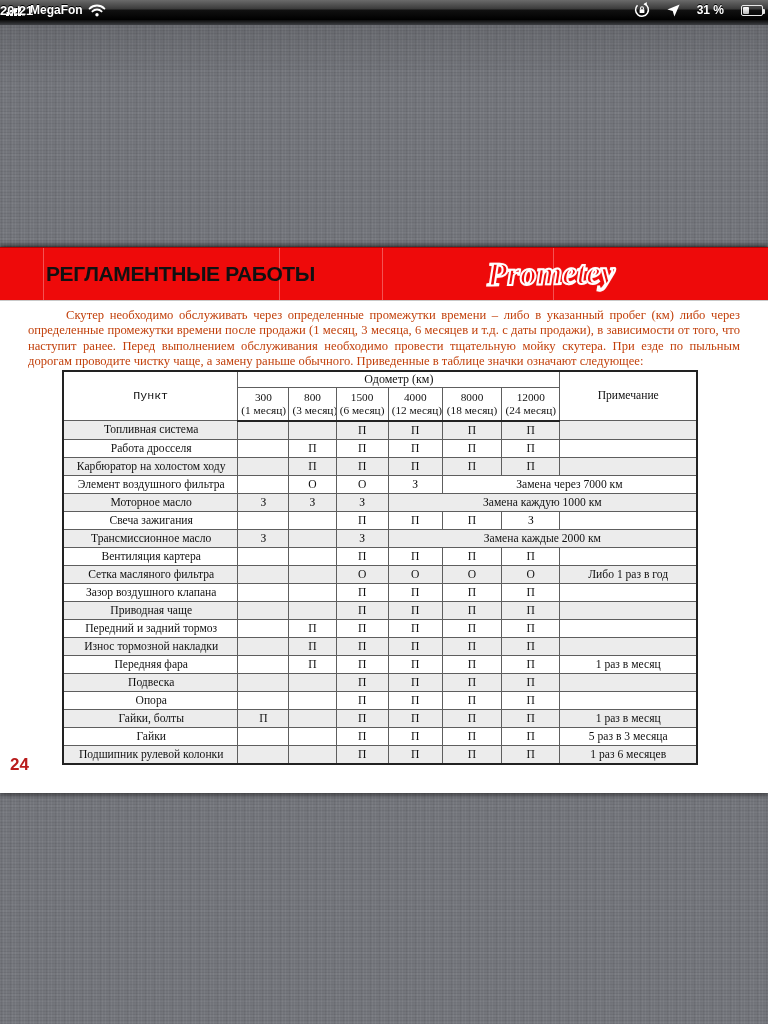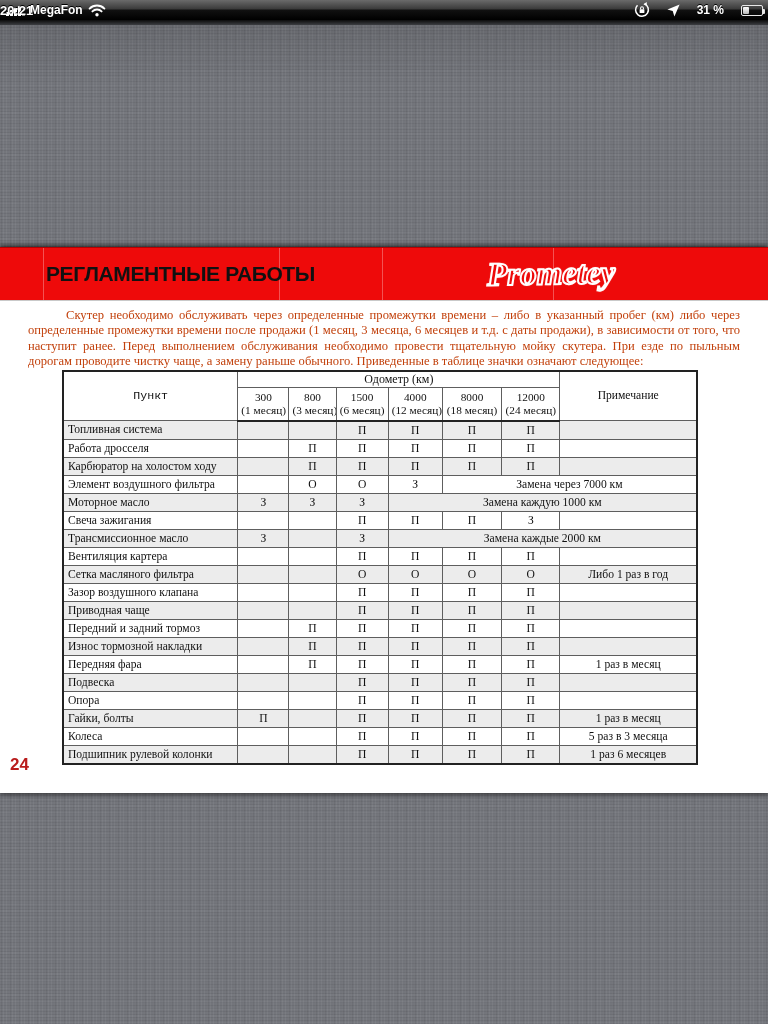"Топливная система" tbody td.item { text-align: left -> center }
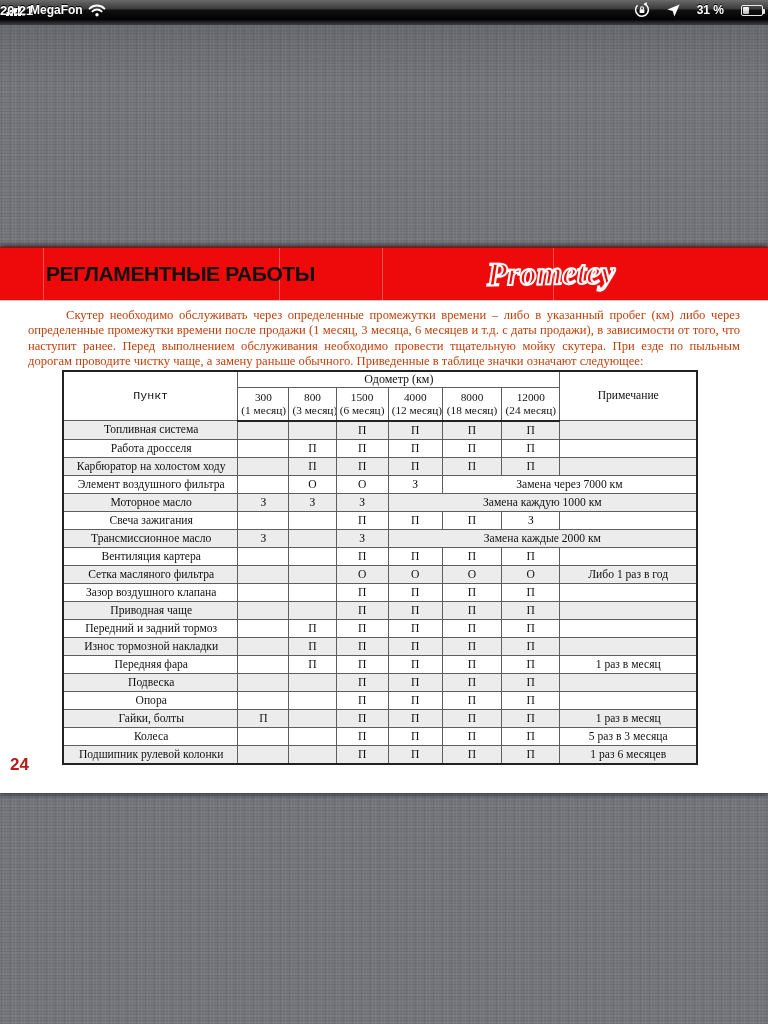"Колеса" td.item { text: Колеса -> Гайки }
